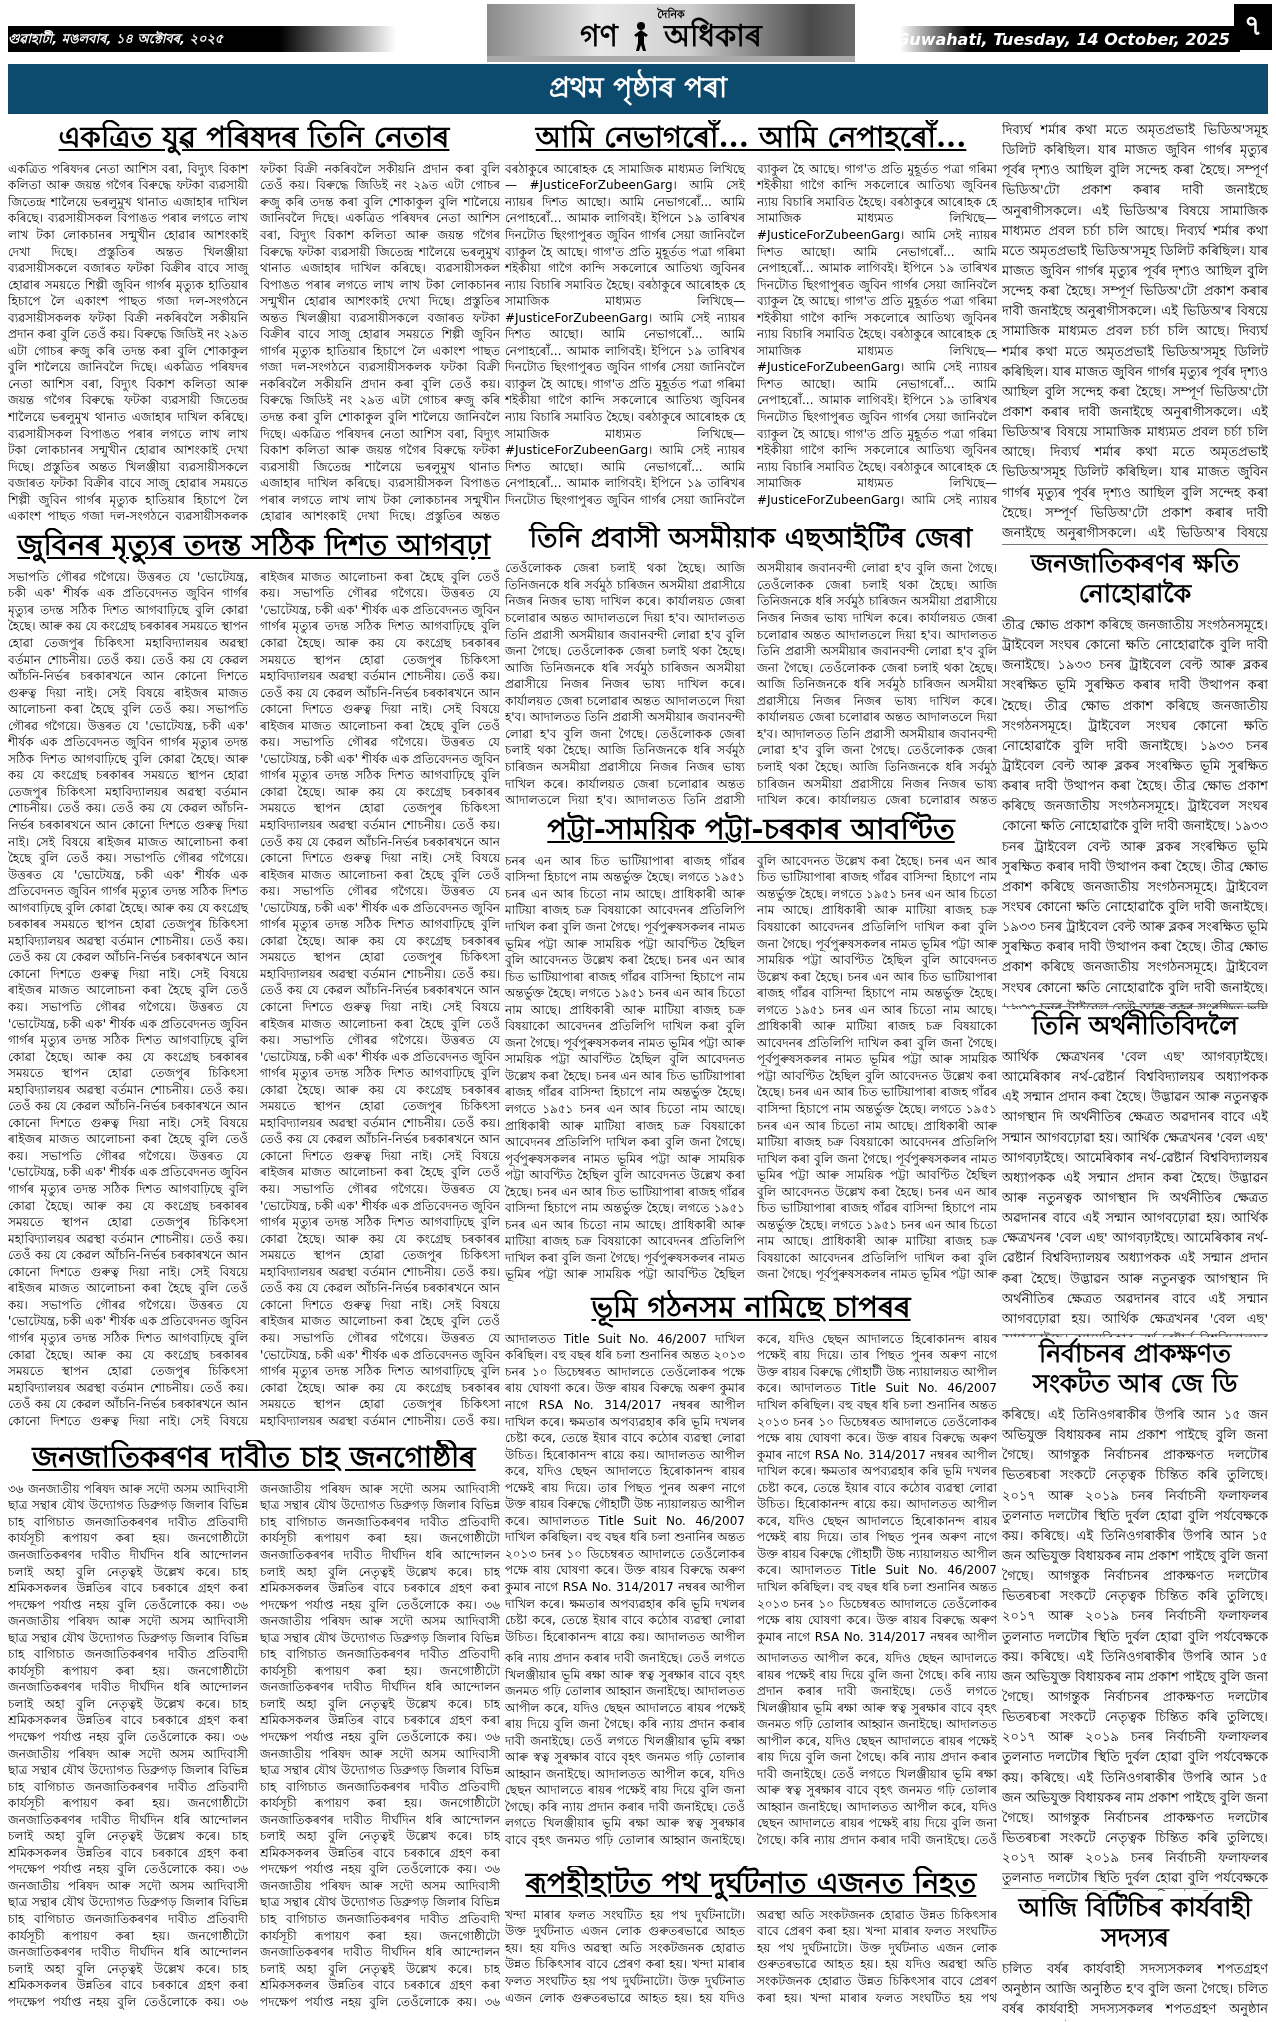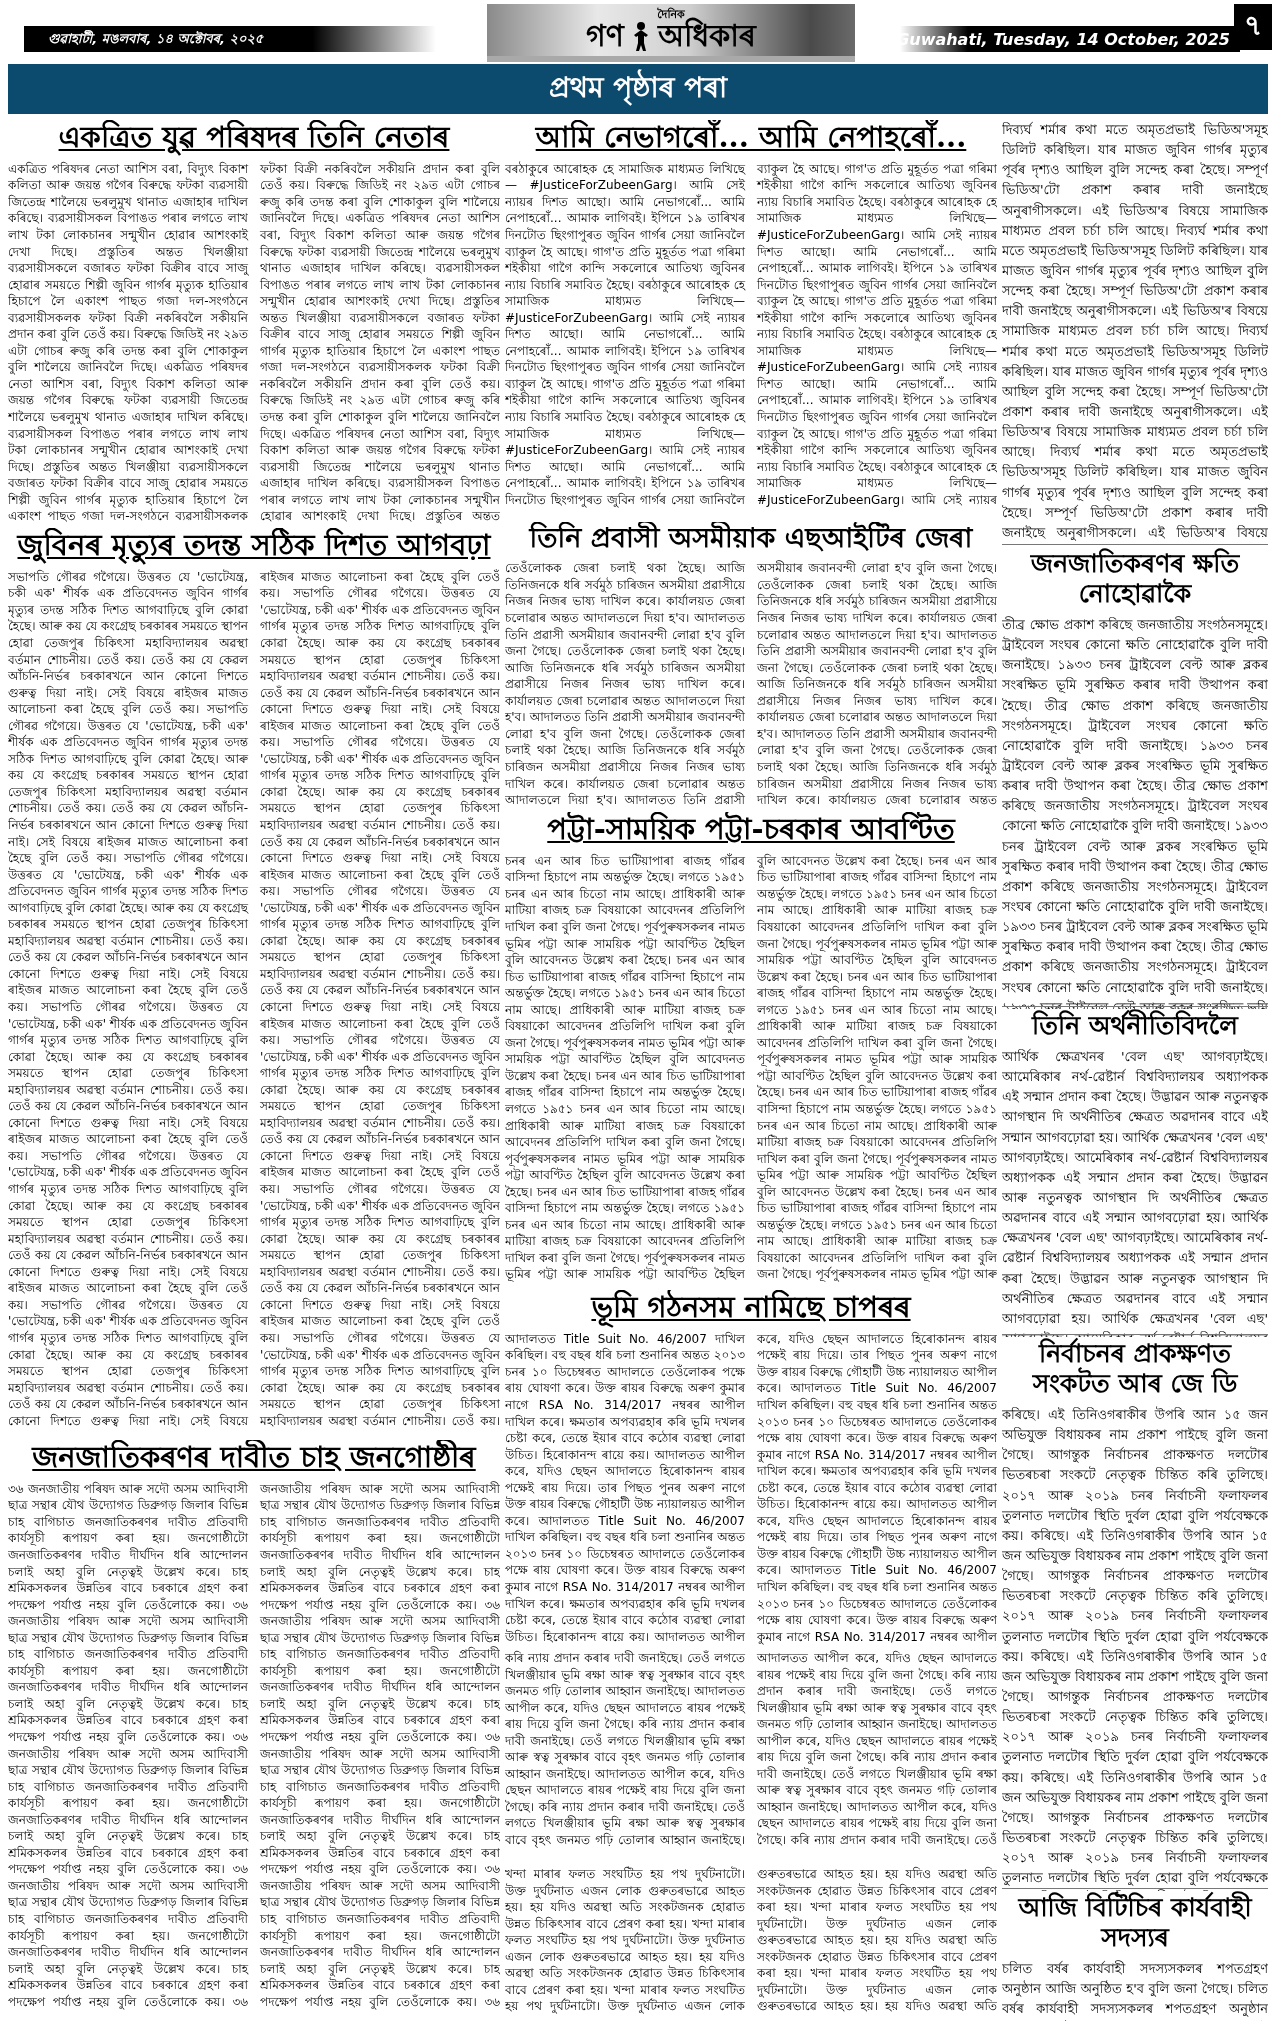"গুৱাহাটী, মঙলবাৰ, ১৪ অক্টোবৰ, ২০২৫" .date-bar.left { left: 24px -> 8px; padding-left: 24px -> none }
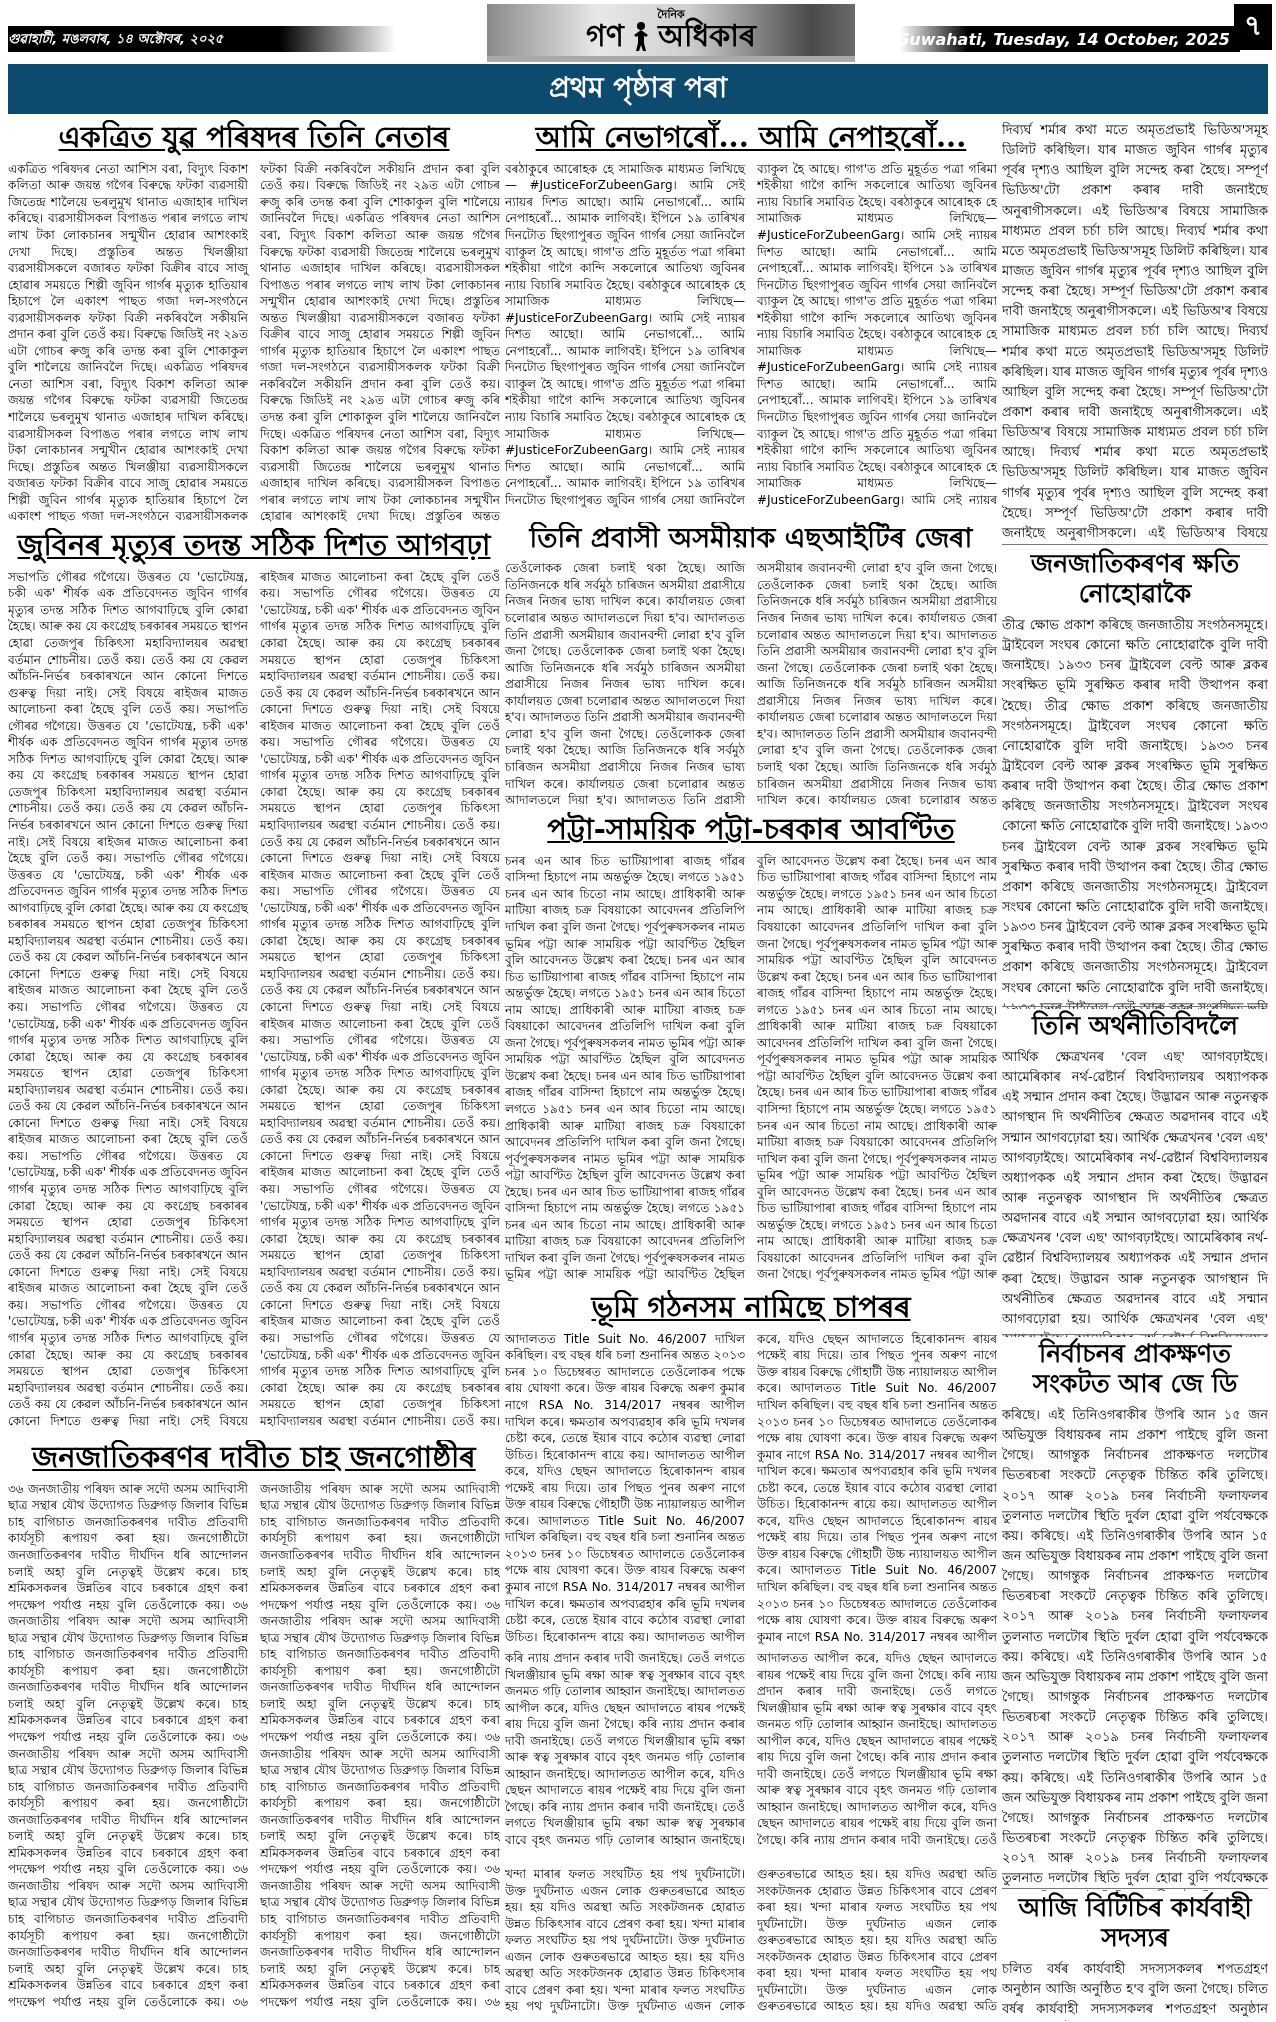"গণ" .masthead .title-row { gap: 6px -> 12px }
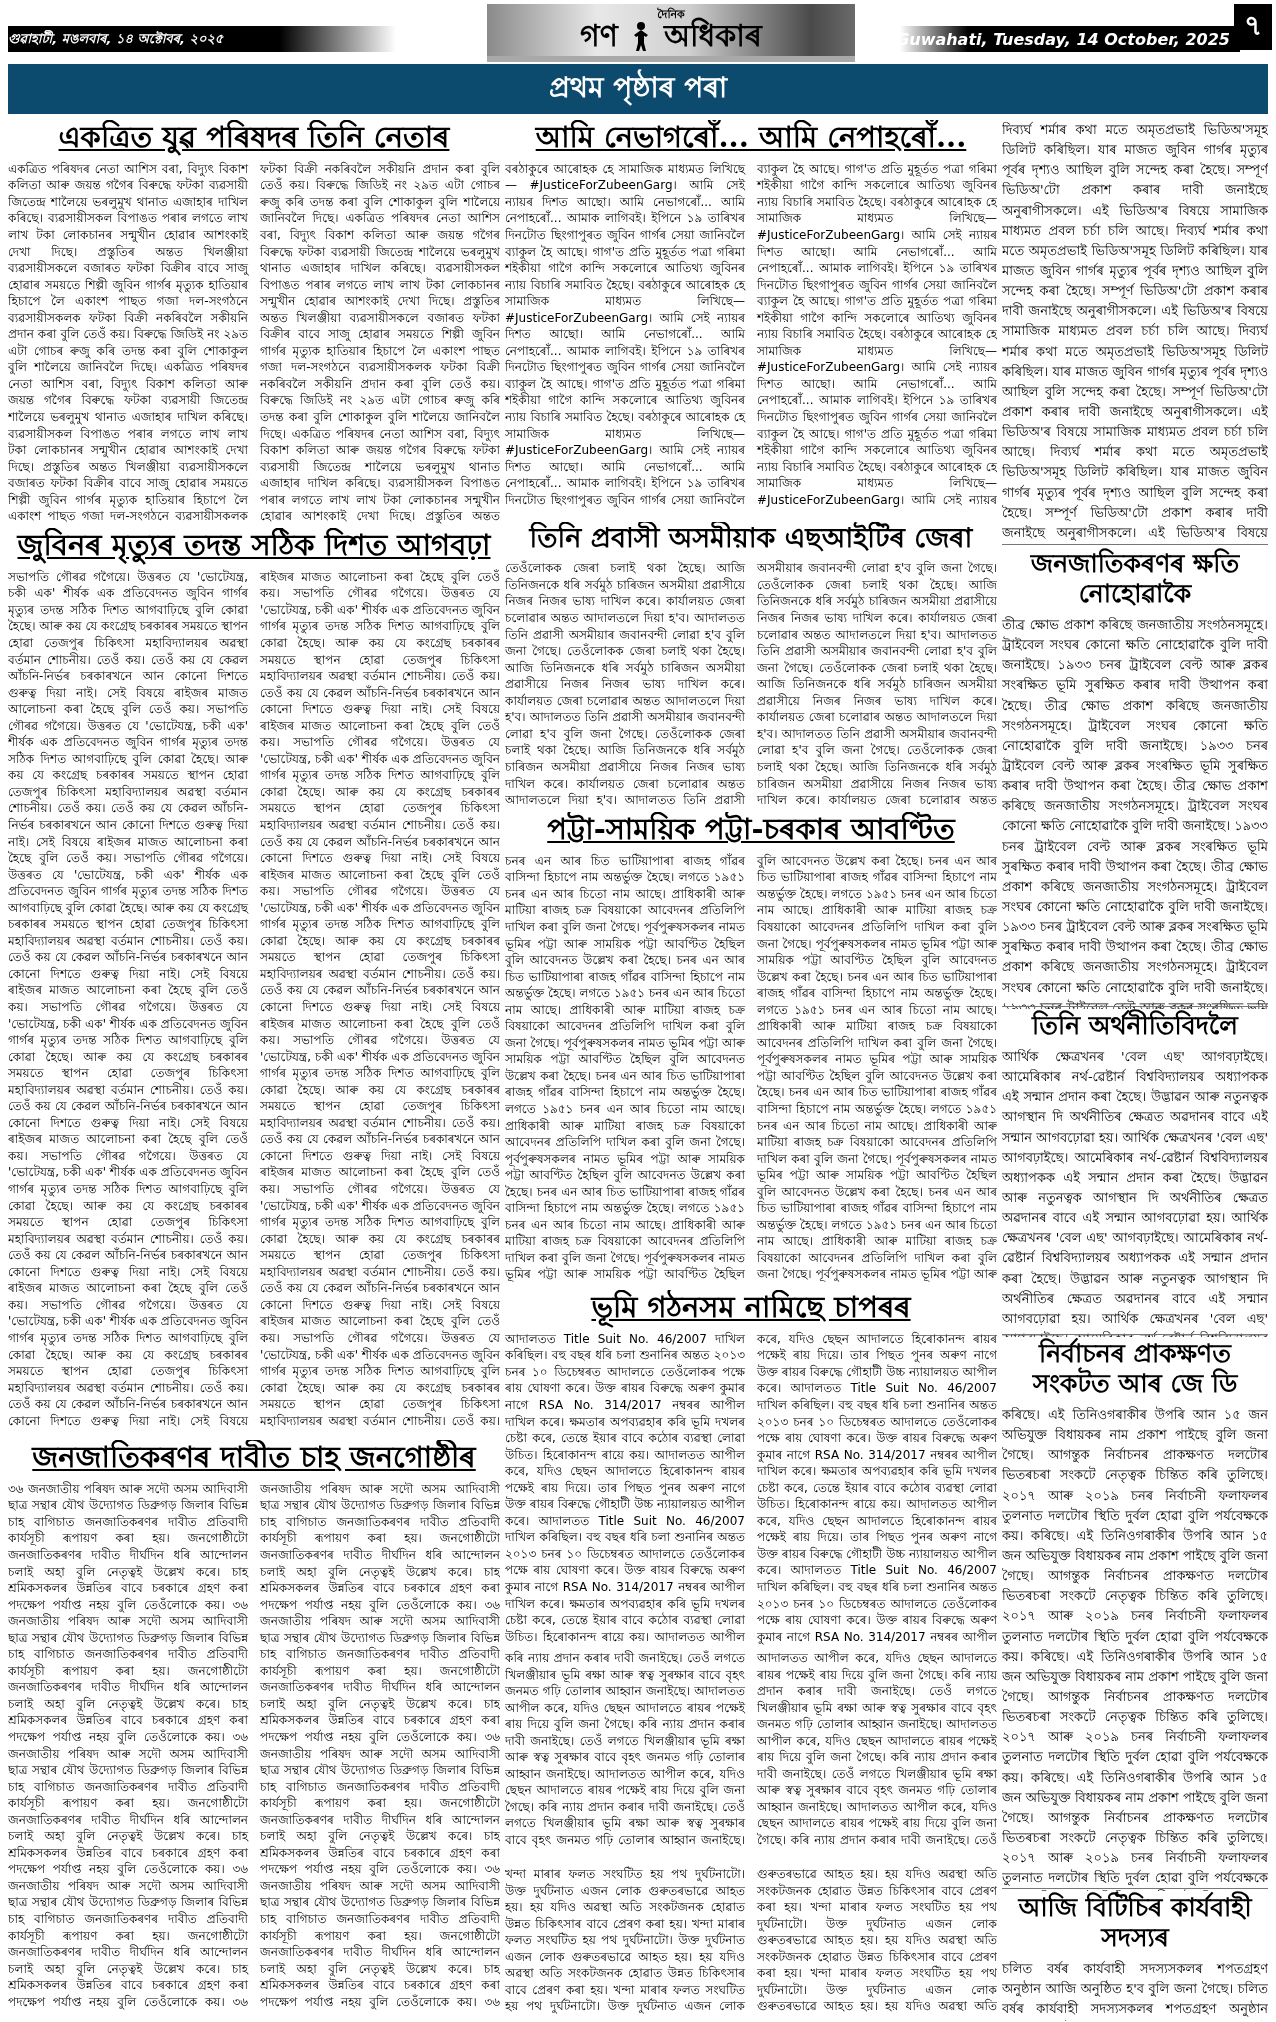"ৰূপহীহাটত পথ দুৰ্ঘটনাত এজনত নিহত" h2.headline { html: none -> <h2>ৰূপহীহাটত পথ দুৰ্ঘটনাত এজনত নিহত</h2> }
